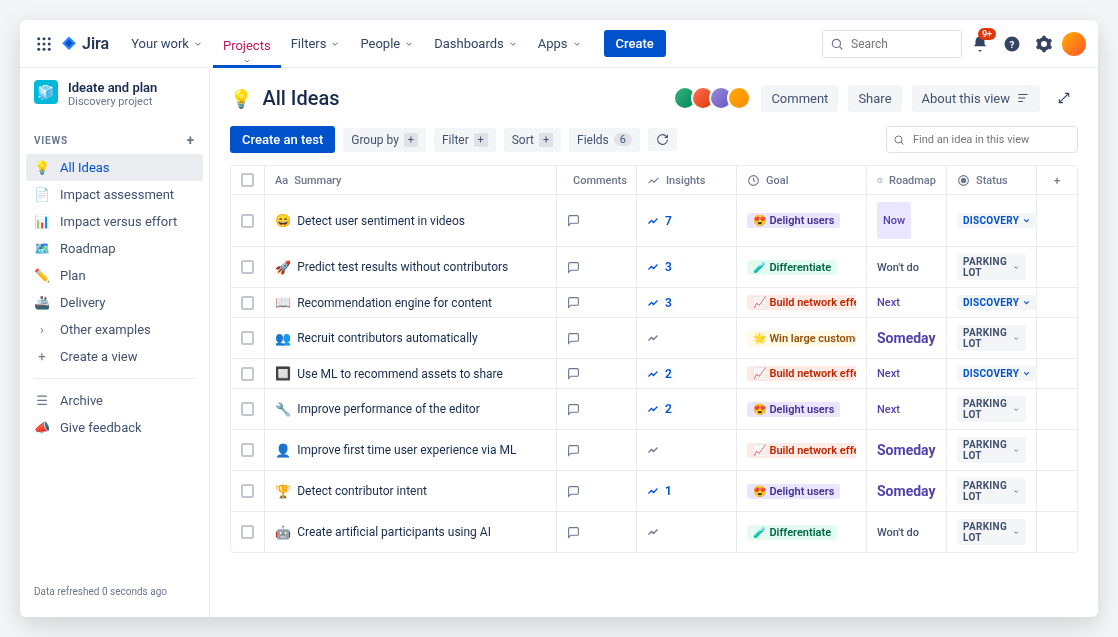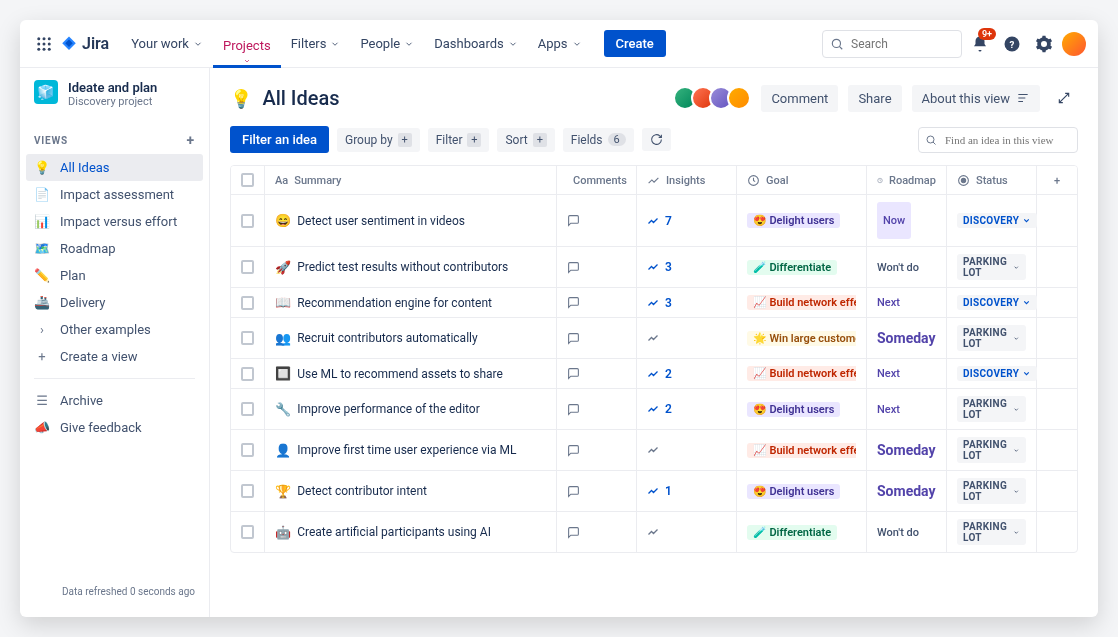"Filter an idea" button.create-idea-btn { text: Filter an idea -> Create an test }
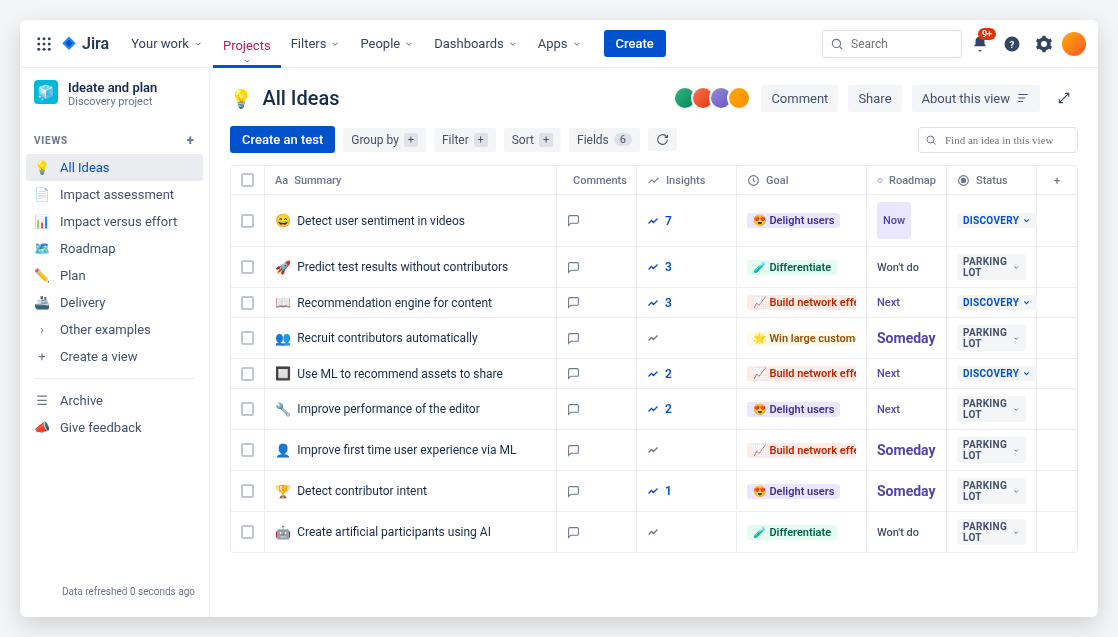"Find an idea in this" .find-box input { font-family: Liberation Serif, serif -> none; width: 160px -> 192px }
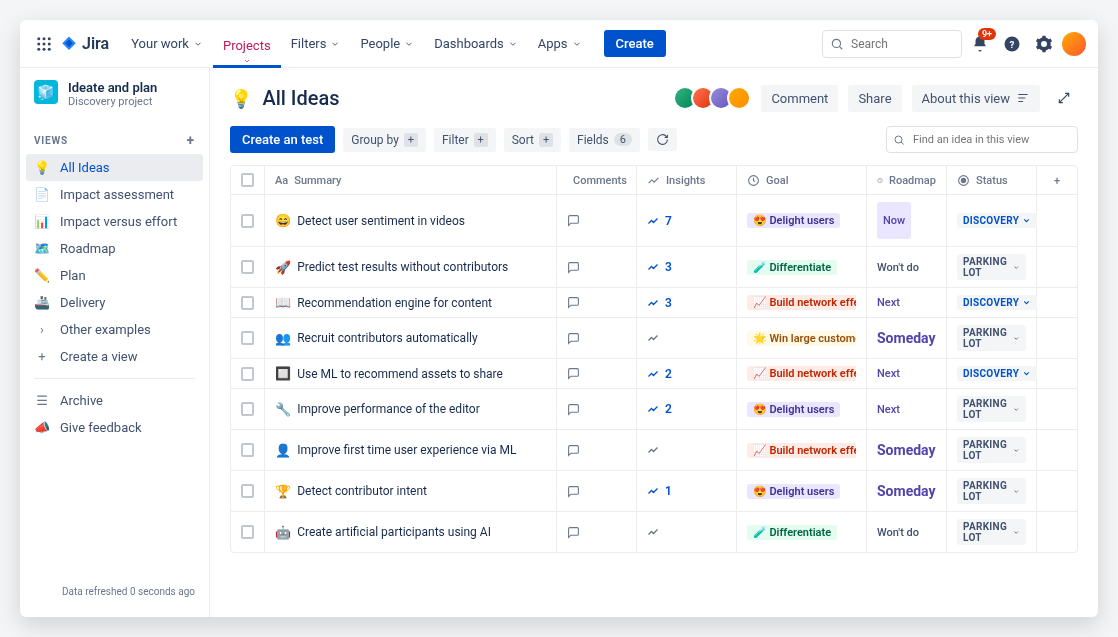"Data refreshed 0 seconds ago" .sidebar-footer { text-align: right -> none }
